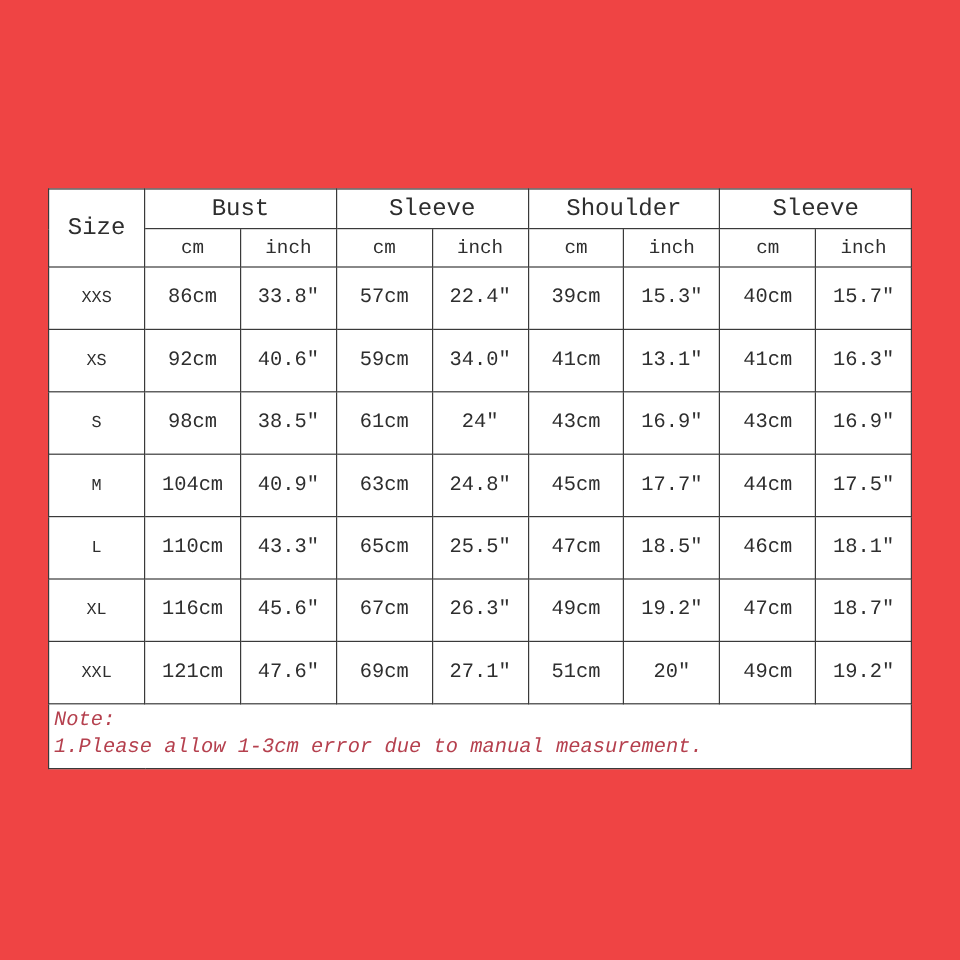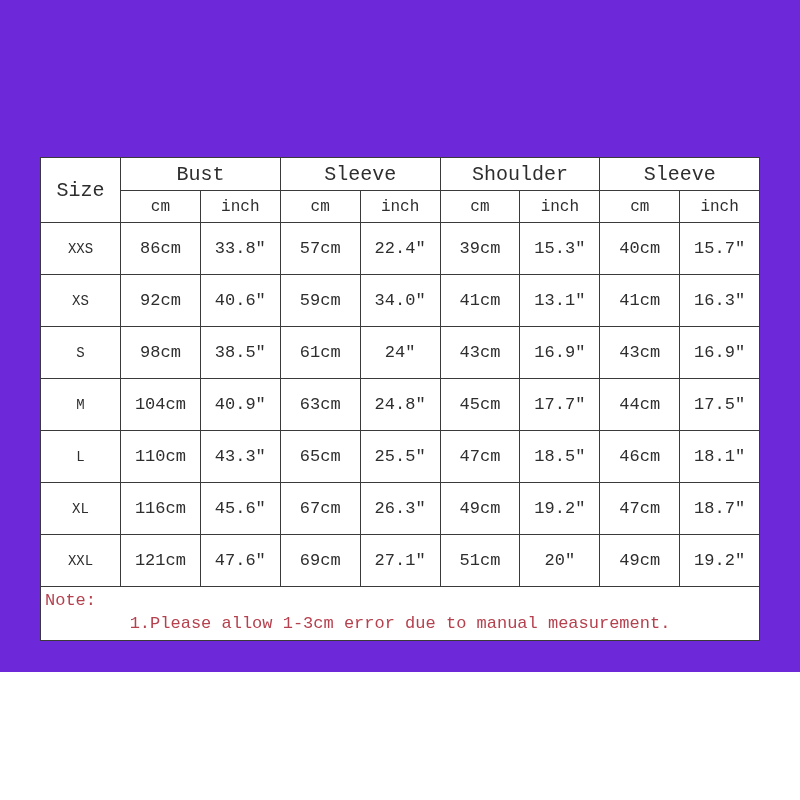"Size" .page { background: #6d28d9 -> #ef4444; height: 672px -> 800px }
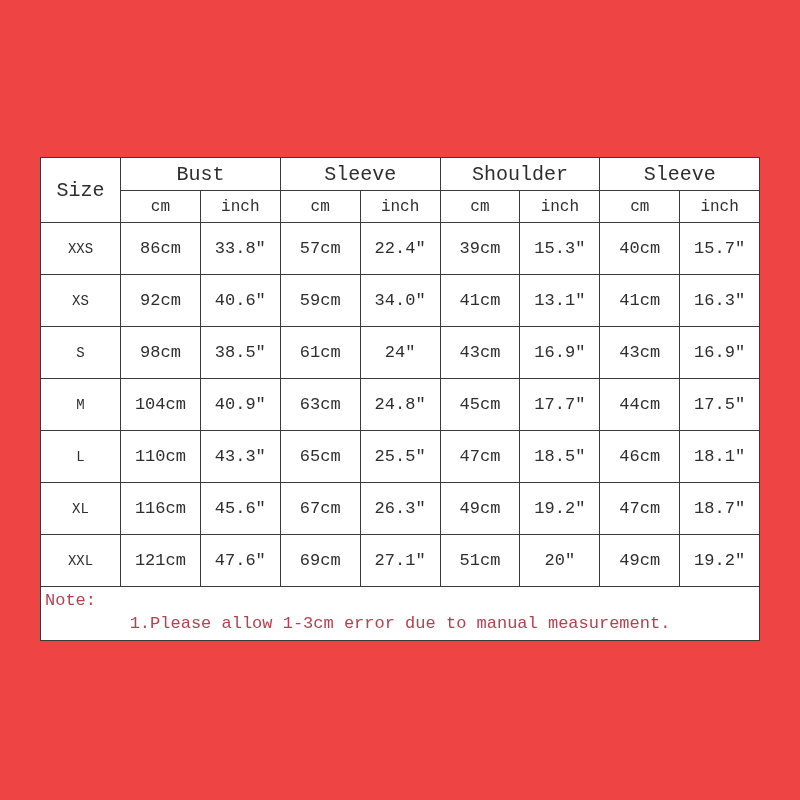"Note:" tfoot td.note-cell { font-style: none -> italic }
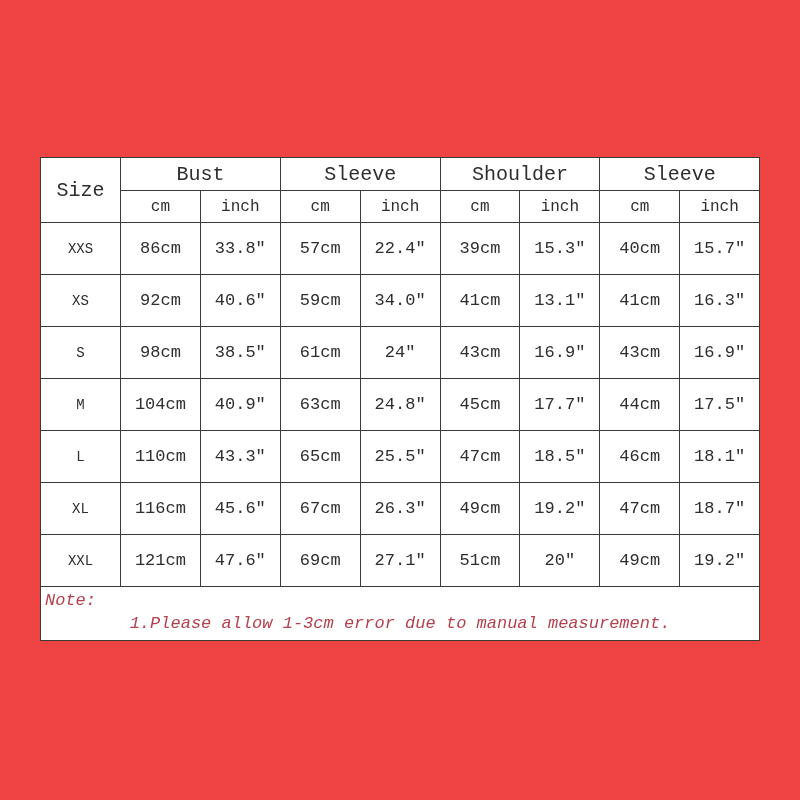"1.Please allow 1-3cm error due" div.note-line { text-align: center -> none }
